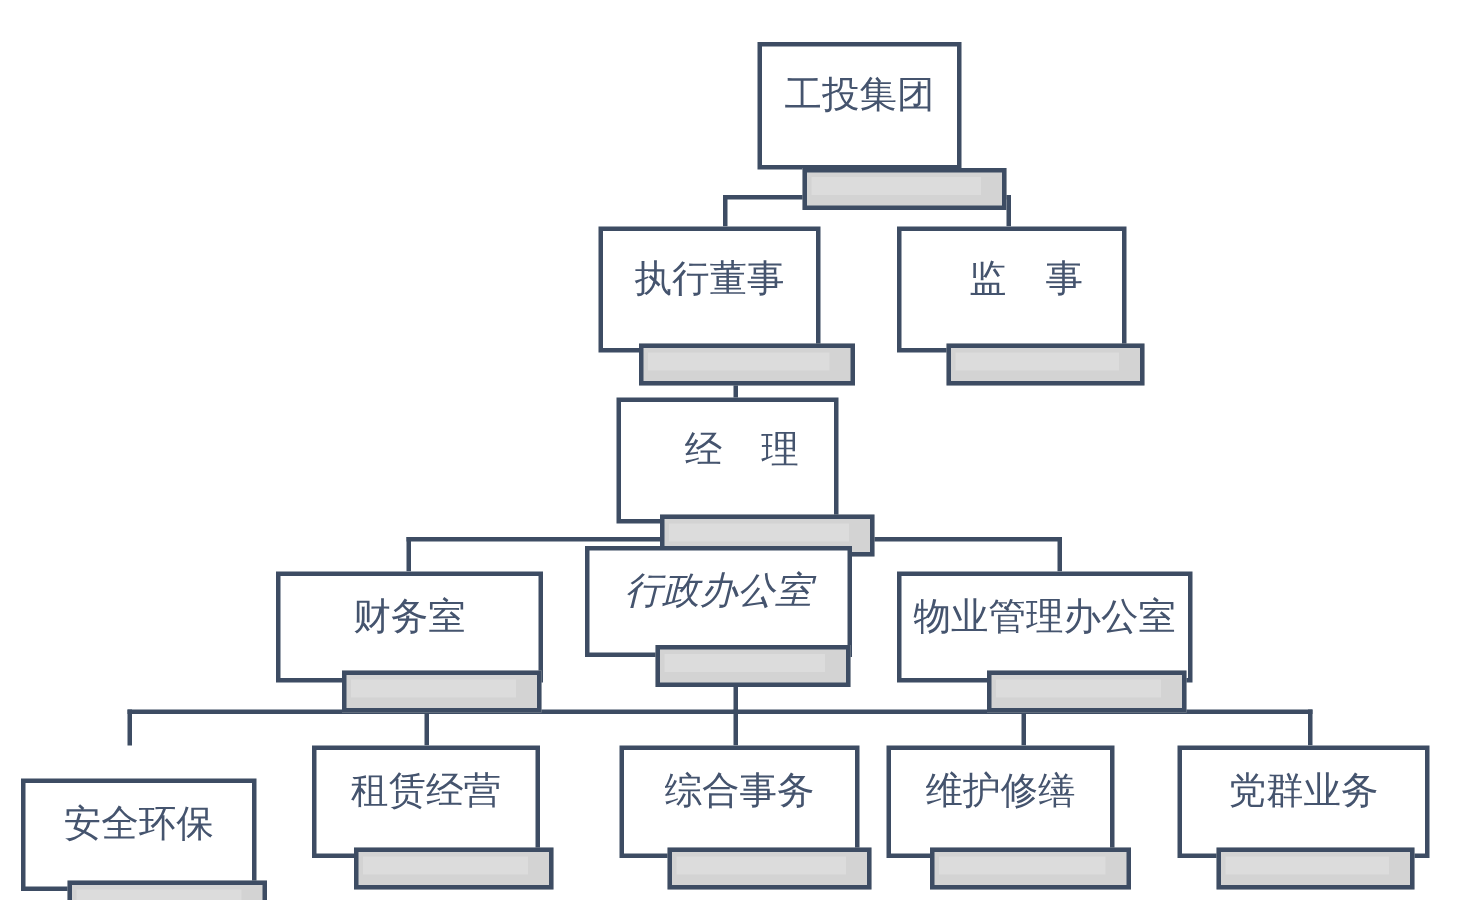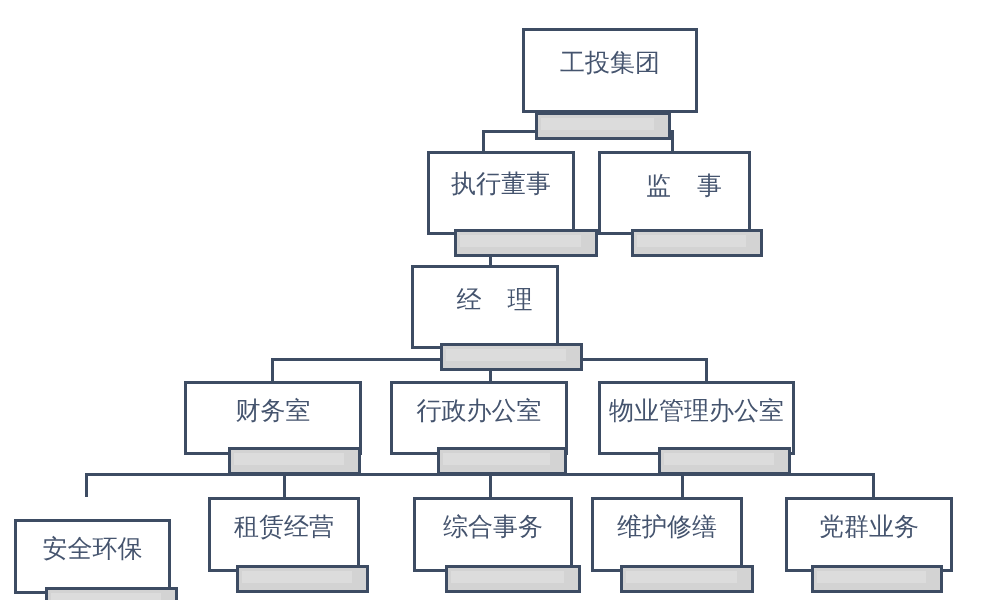"工投集团" div.node-box { margin-left: 17px -> none; width: 176px -> 136px }
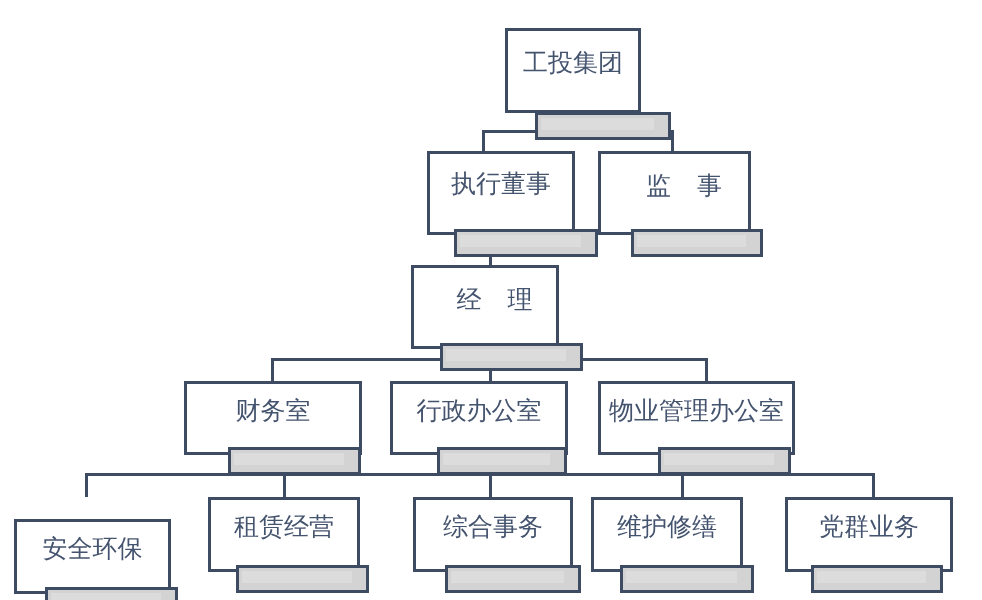"执行董事" div.node { font-family: Liberation Mono, monospace -> none; left: 427px -> 399px }
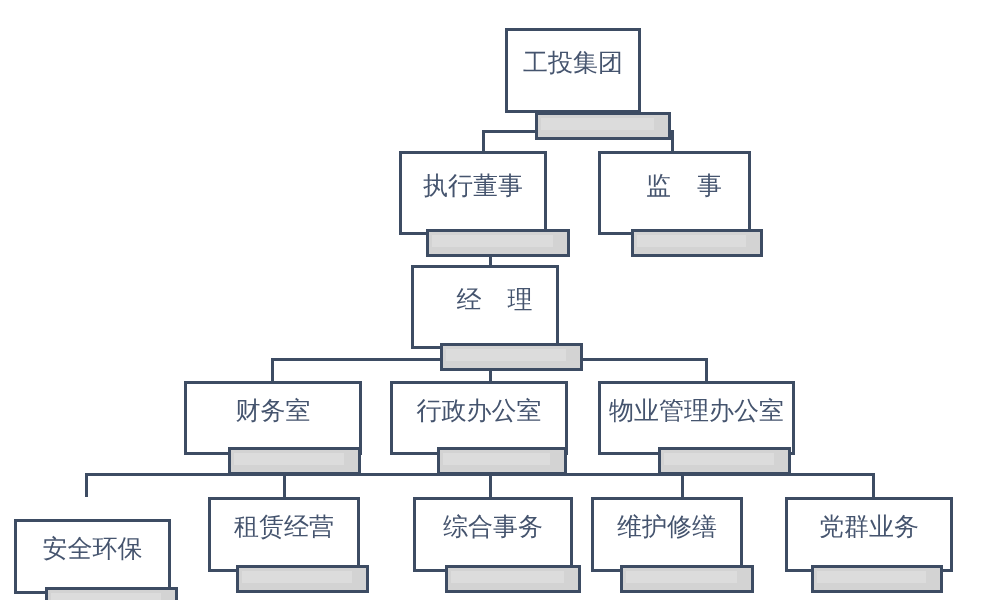"行政办公室" div.node { font-style: none -> italic; top: 381px -> 364px }
